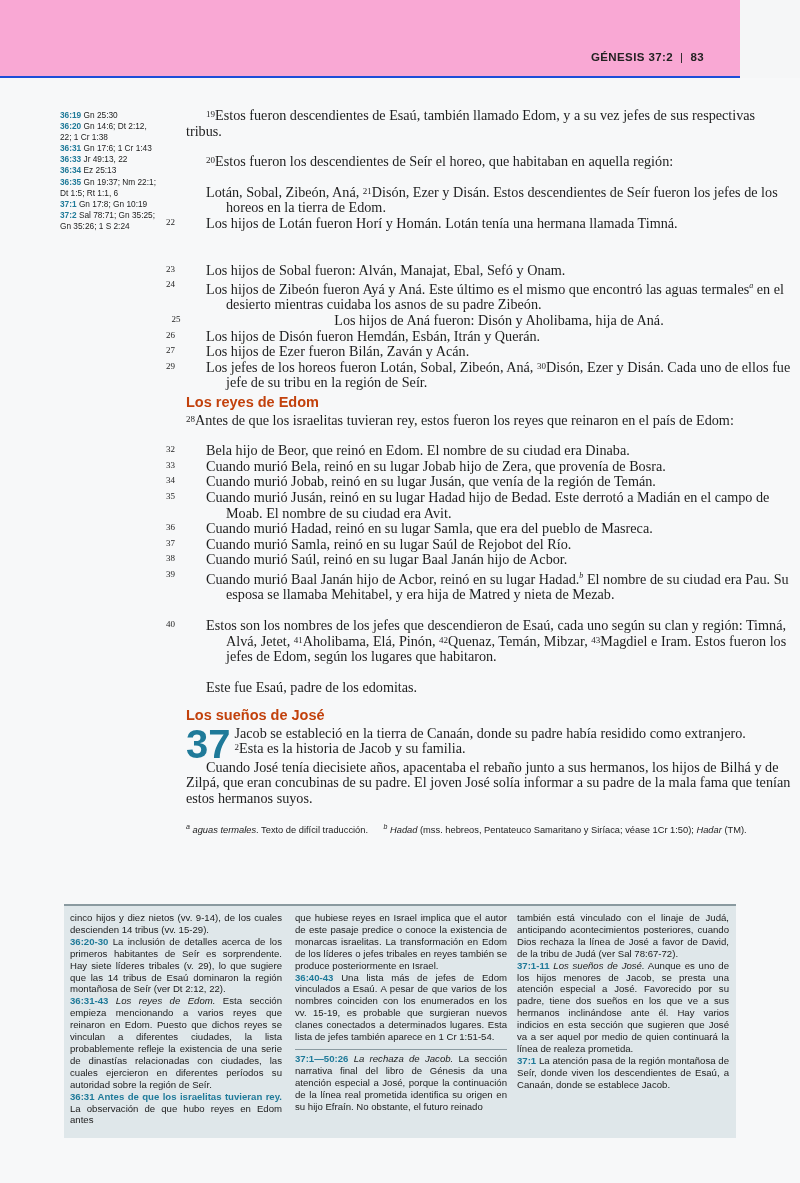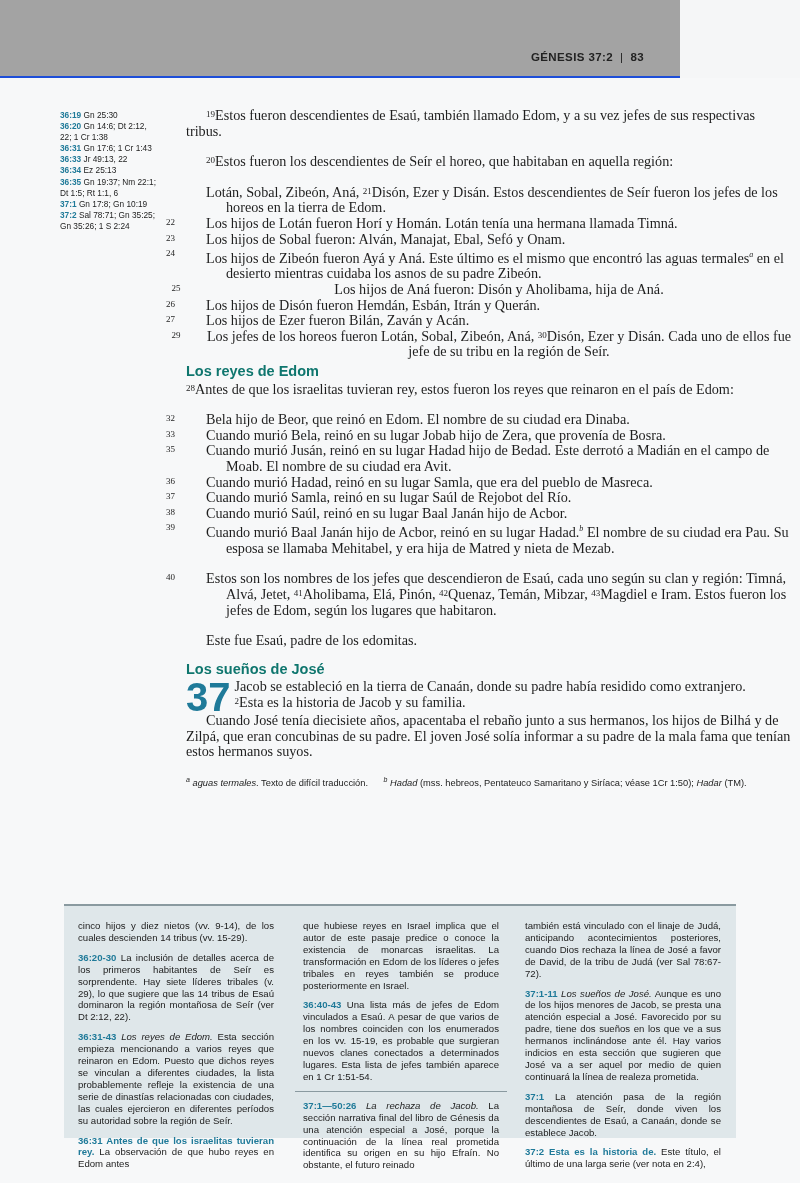"GÉNESIS 37:2 | 83" .topbar { background: #a3a3a3 -> #f9a8d4; width: 680px -> 740px }
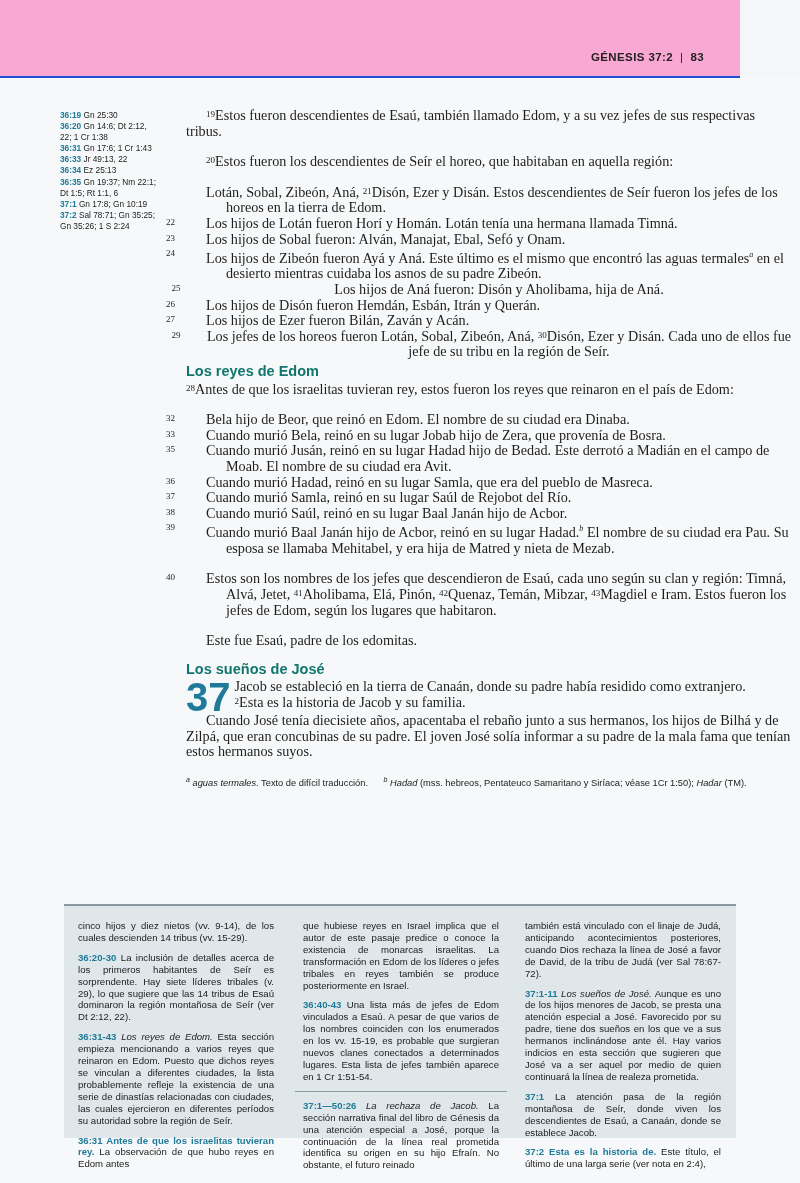"23" p.hang { margin-top: none -> 31px }
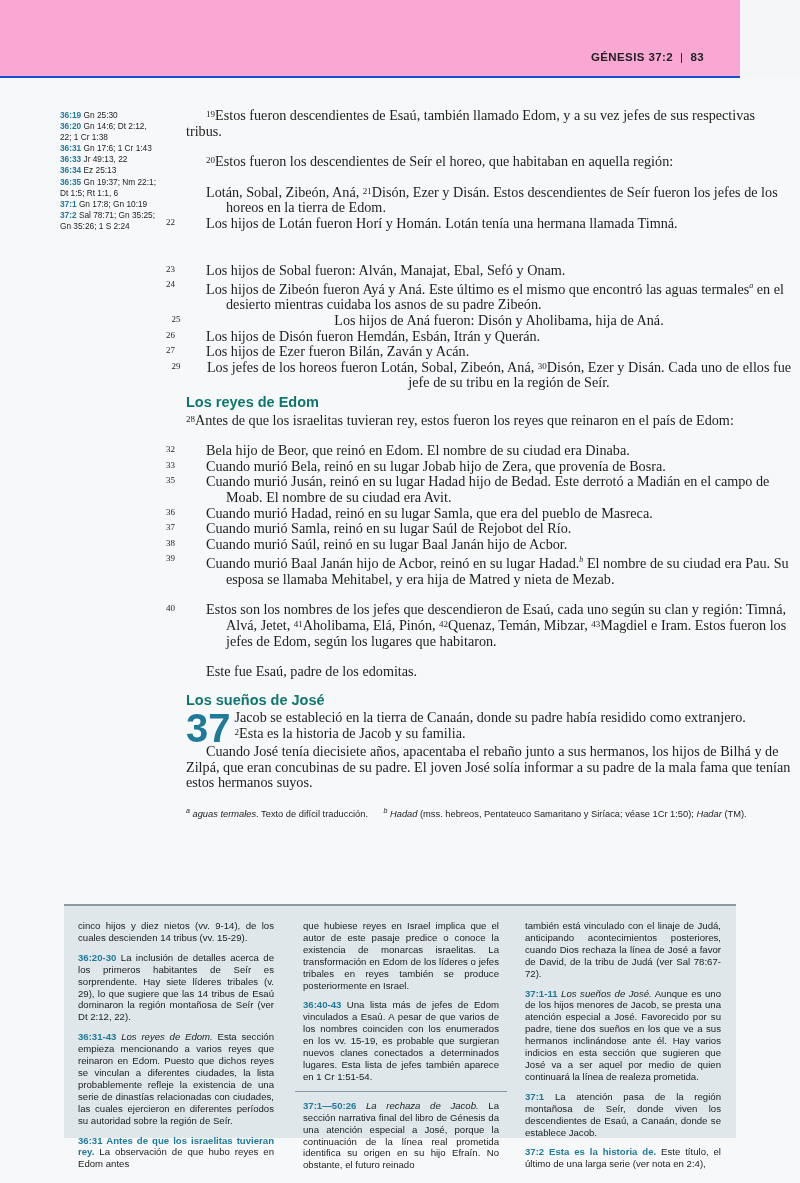"29" p.hang { text-align: center -> none }
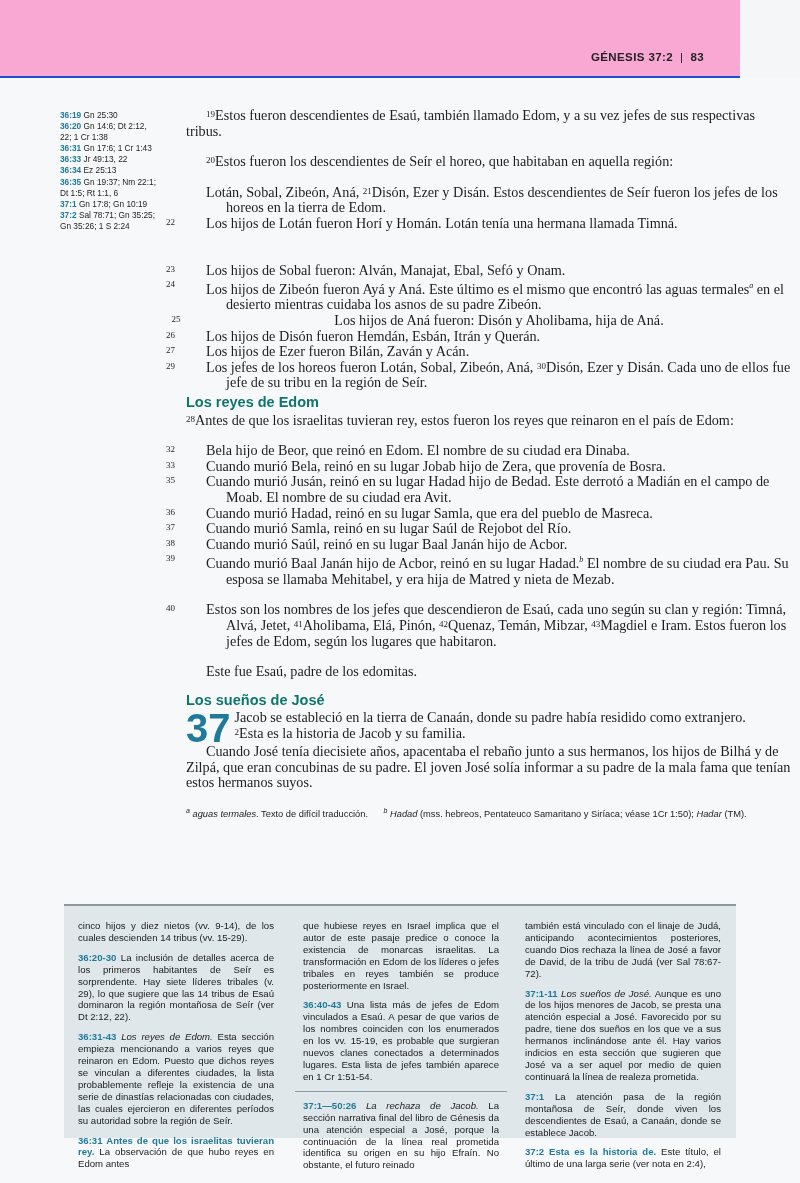"Los reyes de Edom" h3 { color: #0f766e -> #c2410c }
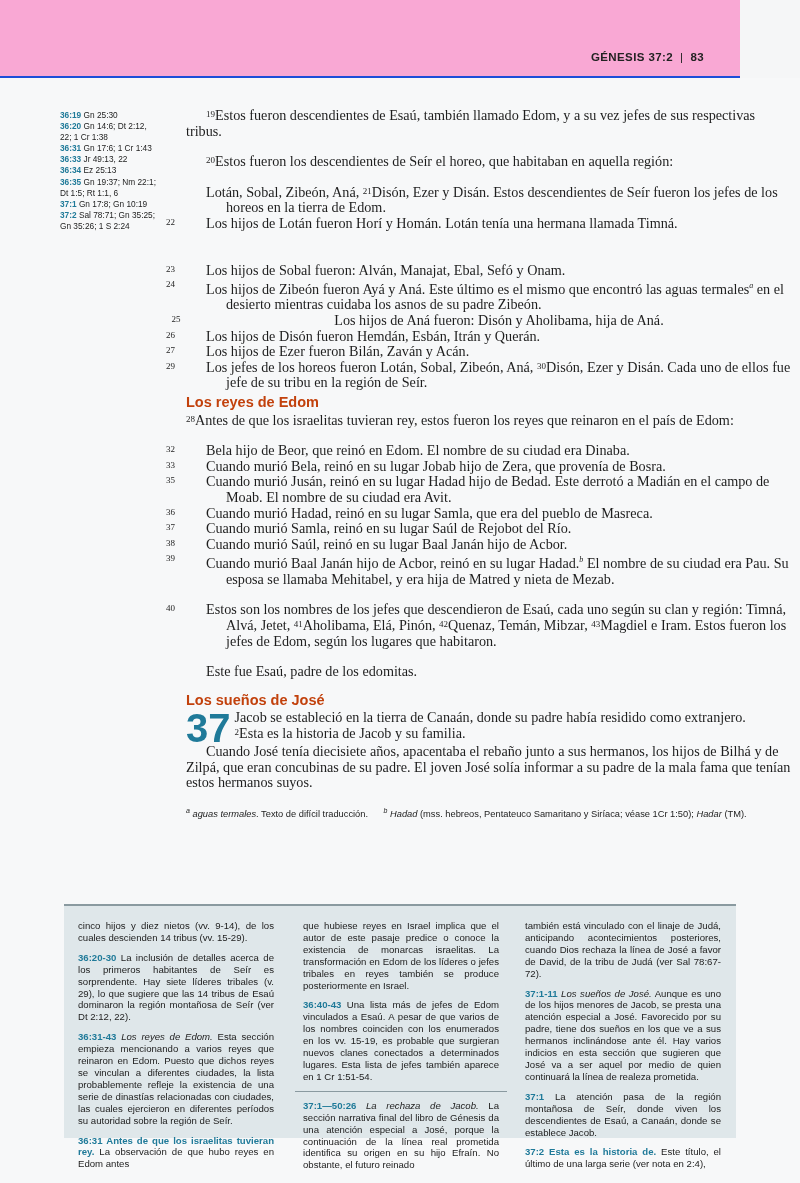"34" p.hang { html: none -> <p><span>34</span><span>Cuando murió Jobab, reinó en su lugar Jusán, que venía de la región de Temán.</span></p> }
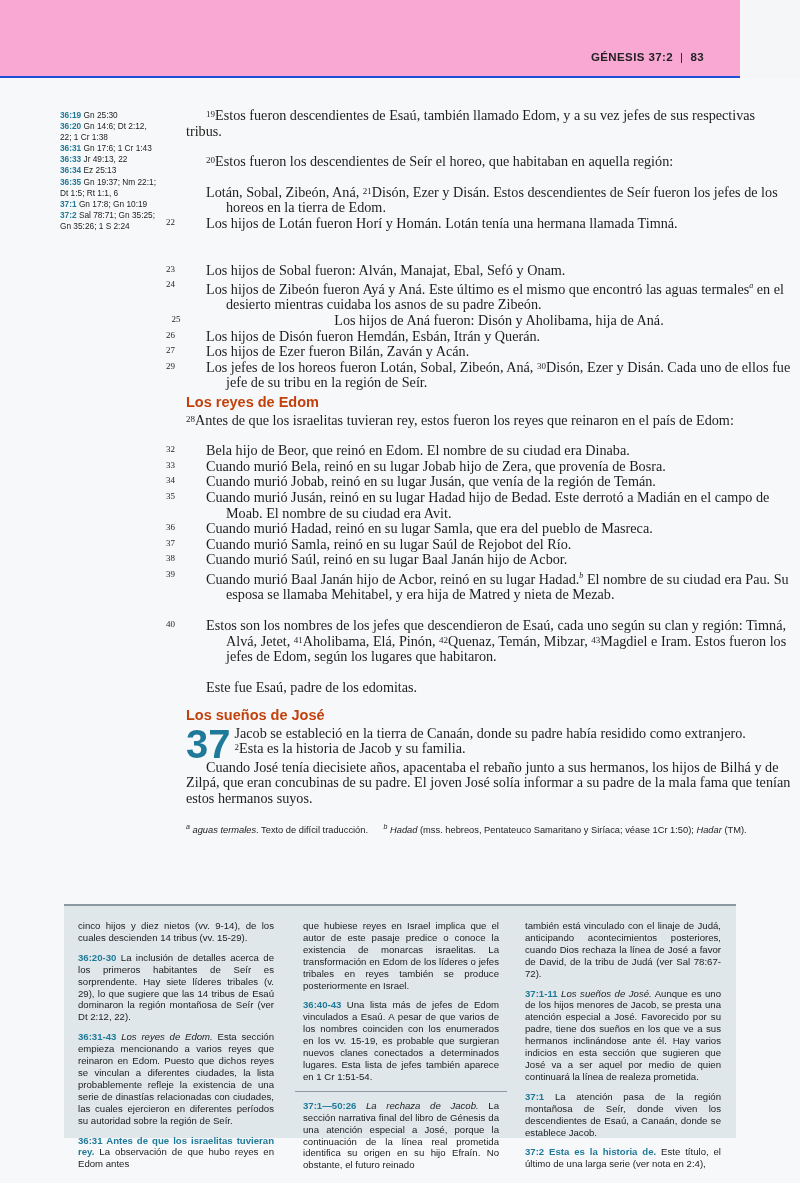"cinco hijos y diez nietos" .ncol p { margin: 8px -> 0 }
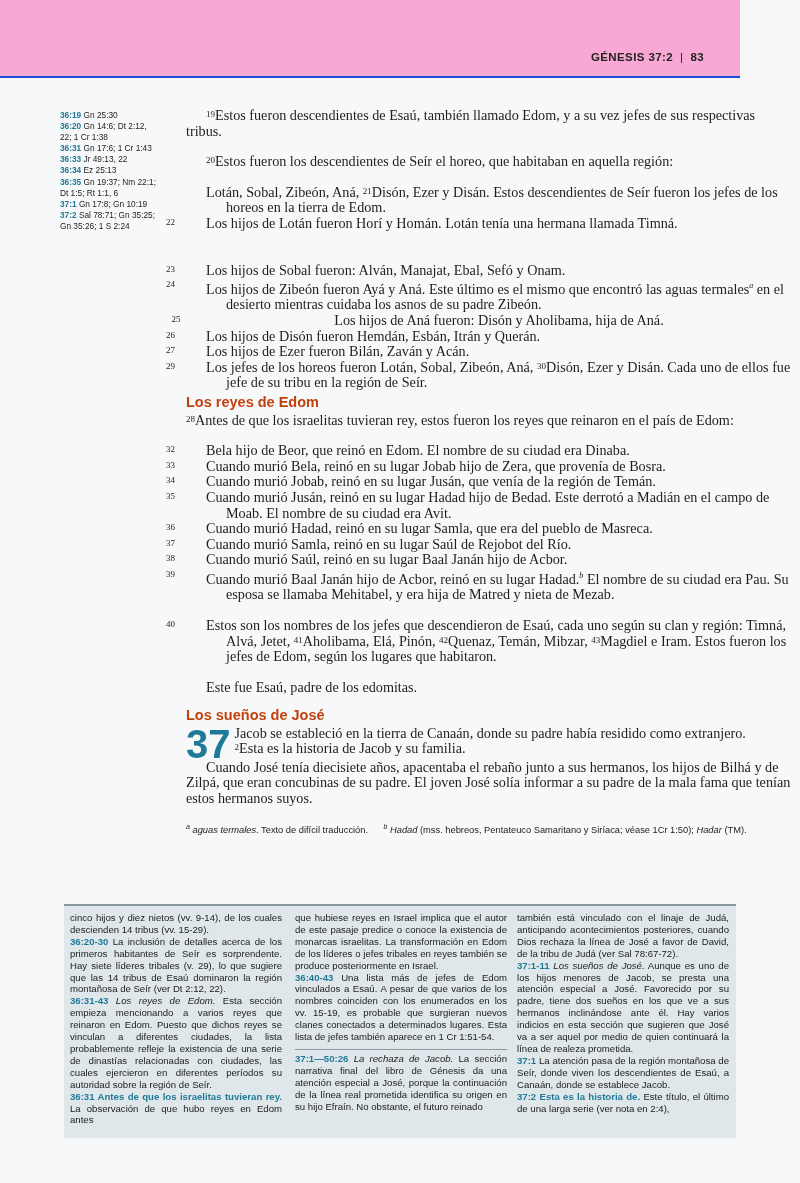"37:2 Esta es la historia" p { html: <p><span>37:2 Esta es la historia de.</span><span> Este título, el último de una larga serie (ver nota en 2:4),</span></p> -> none }
